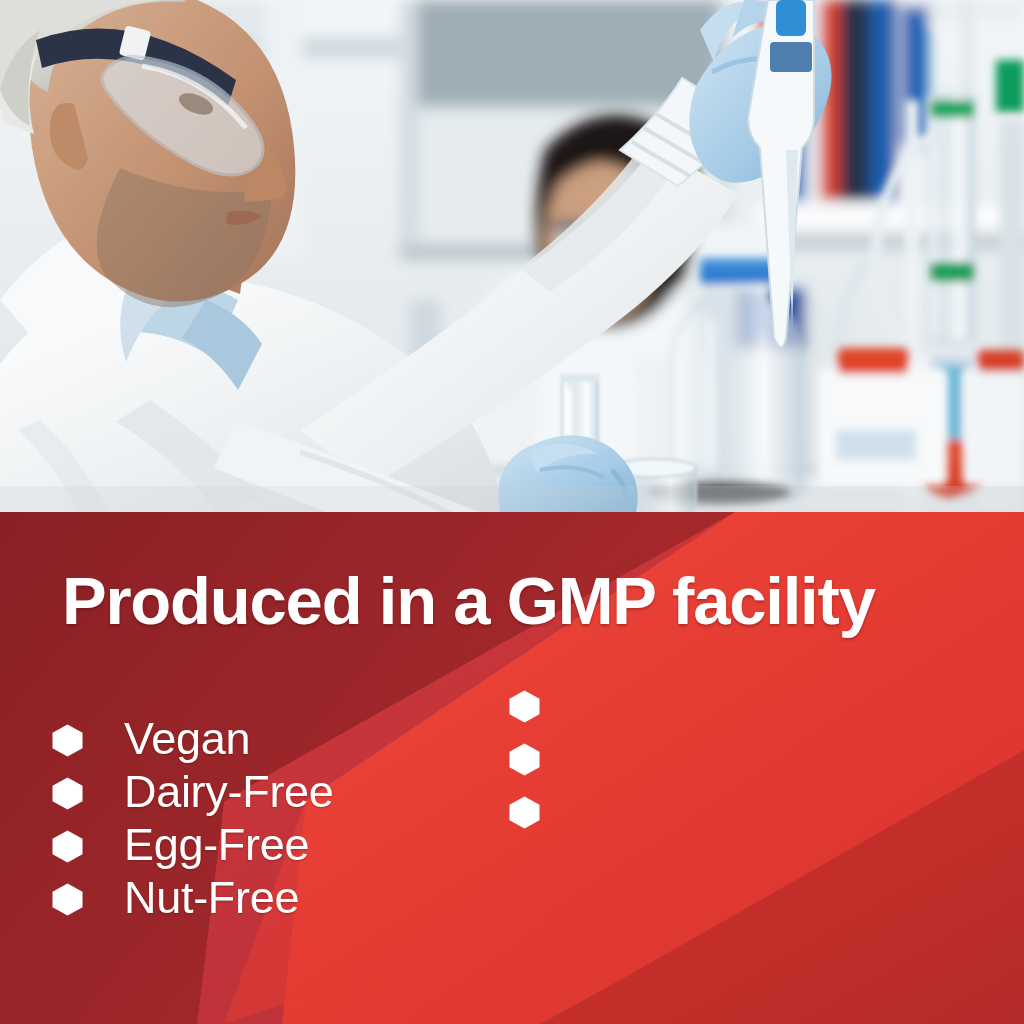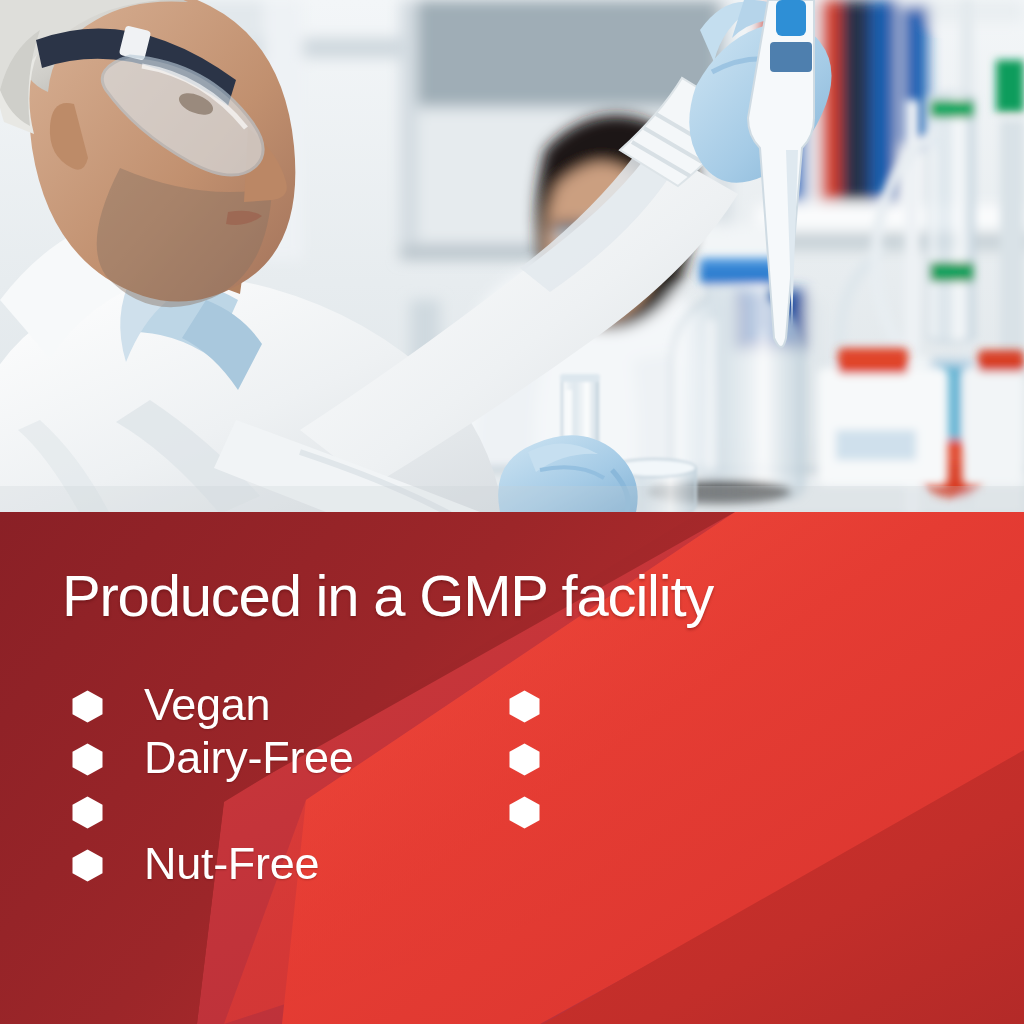"Produced in a GMP facility" .headline { font-size: 58px -> 67px; font-weight: normal -> bold }
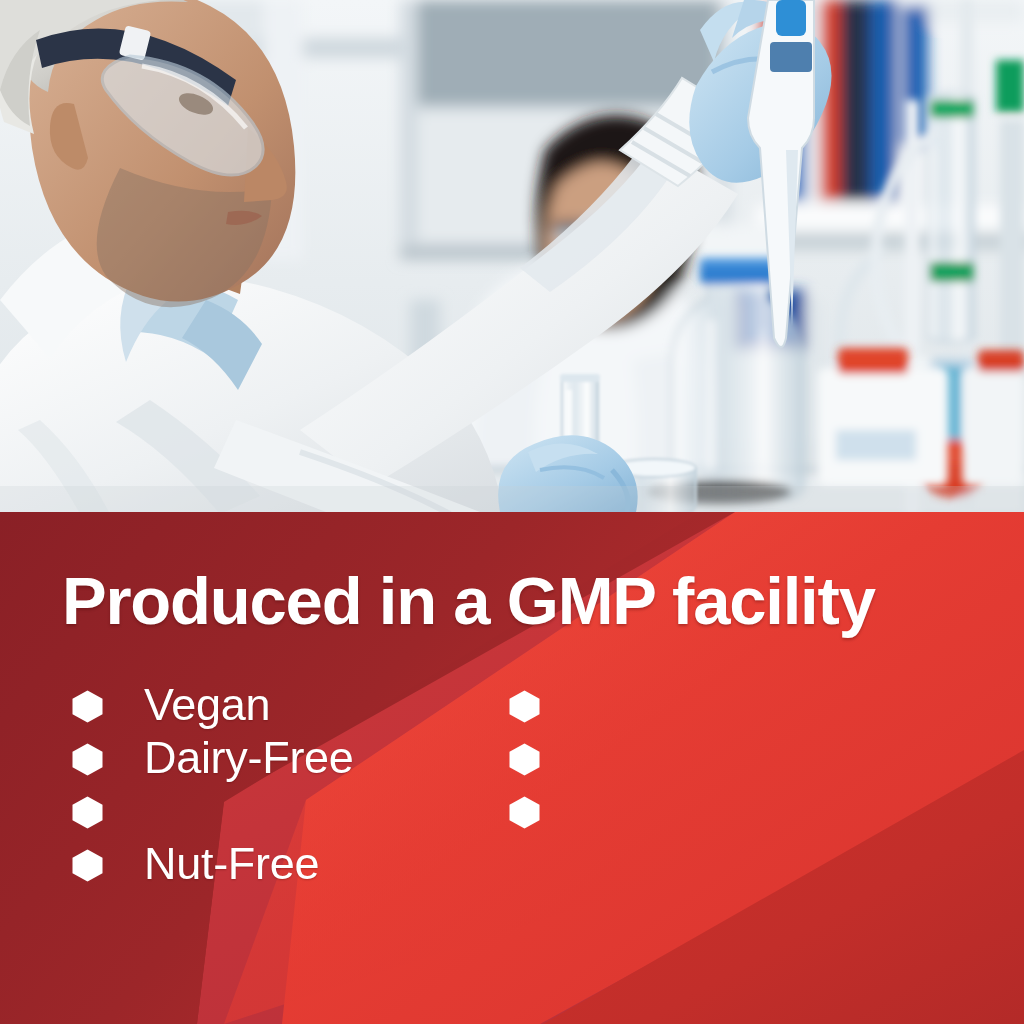"Vegan" .col-left { left: 72px -> 52px; margin-top: none -> 34px }
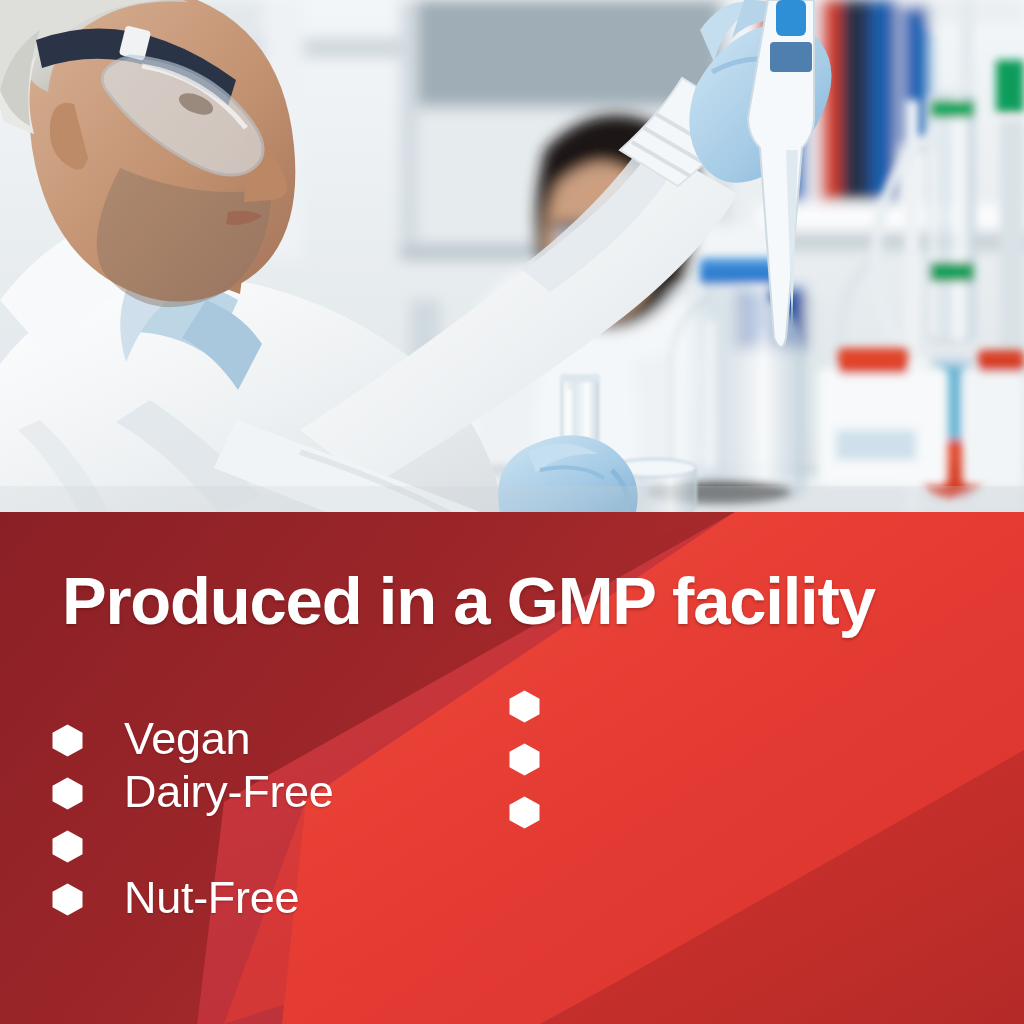"Egg-Free" span.bullet-label { html: none -> <span>Egg-Free</span> }
